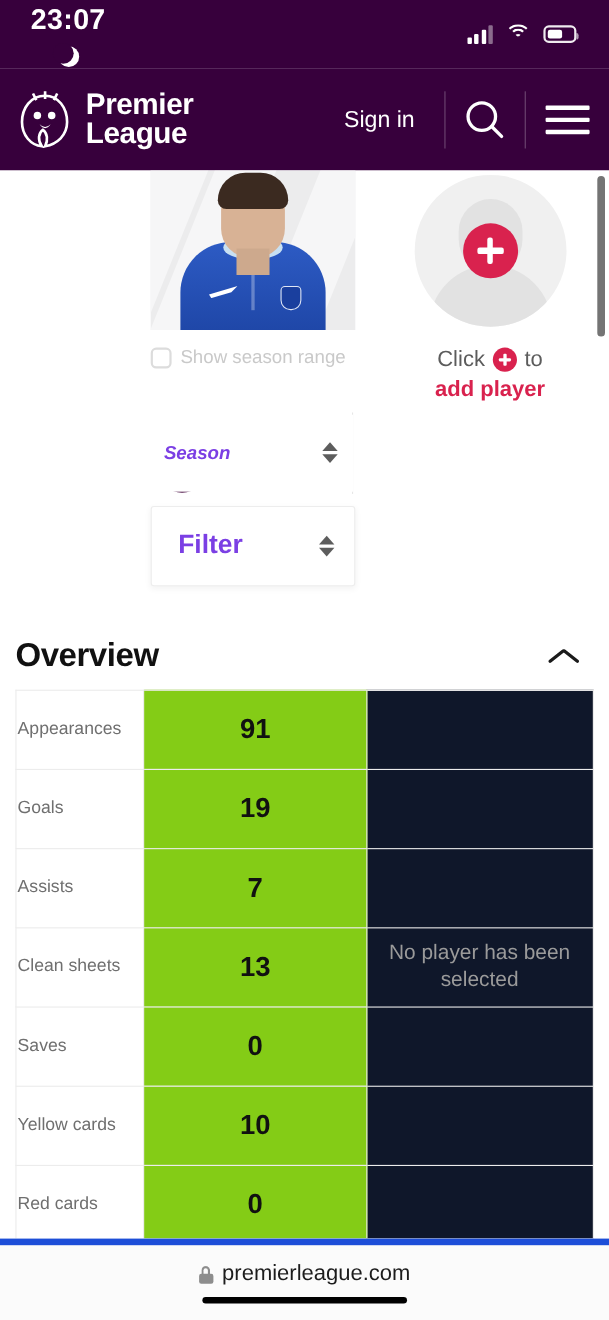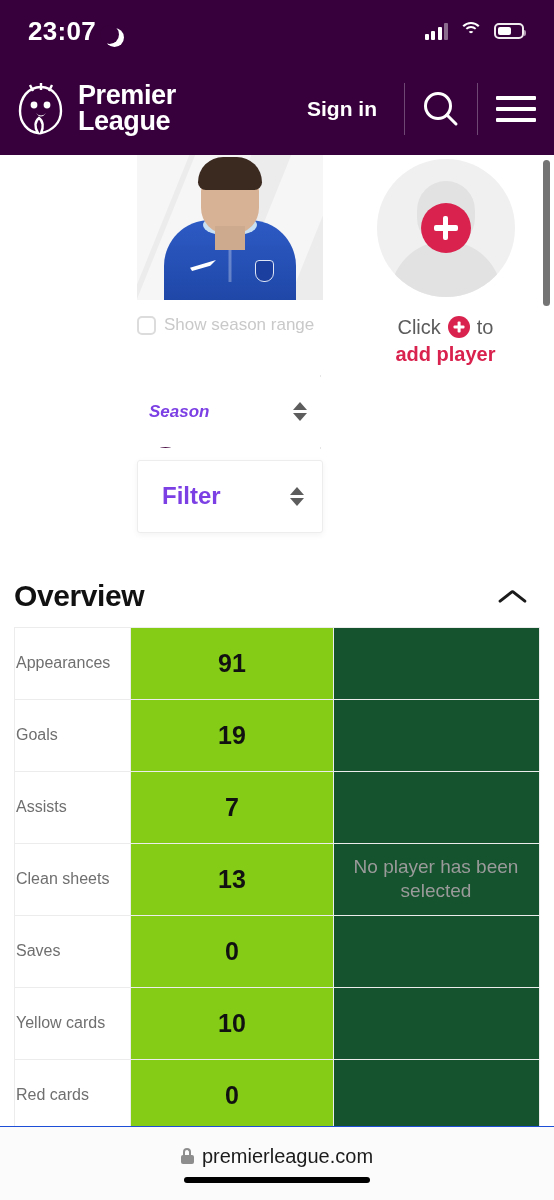"23:07" .sb-left { align-items: flex-end -> center; flex-direction: none -> column }
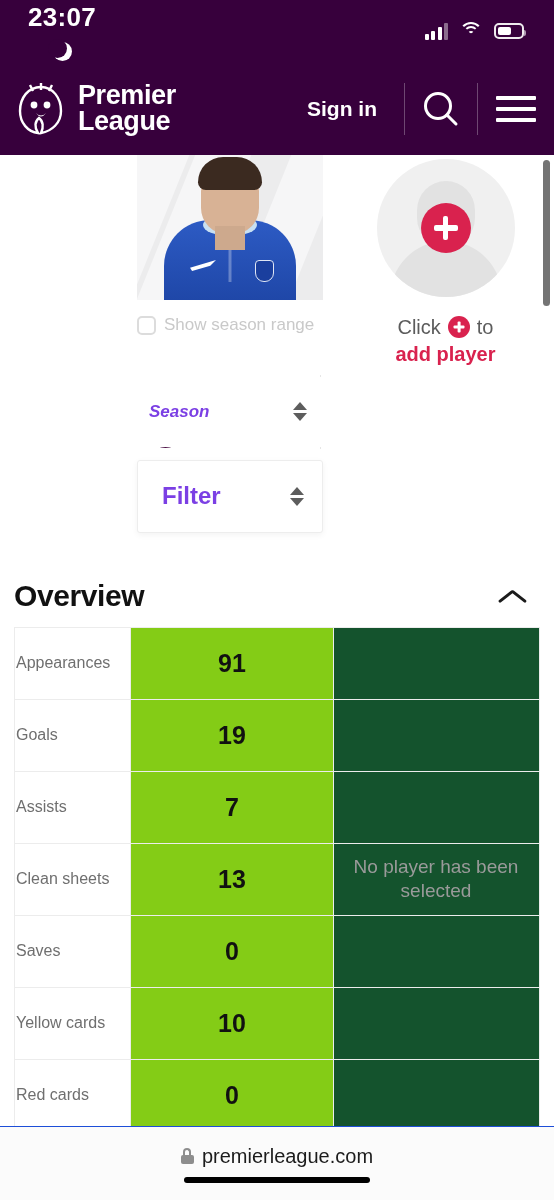"Sign in" .signin { font-weight: 700 -> 400 }
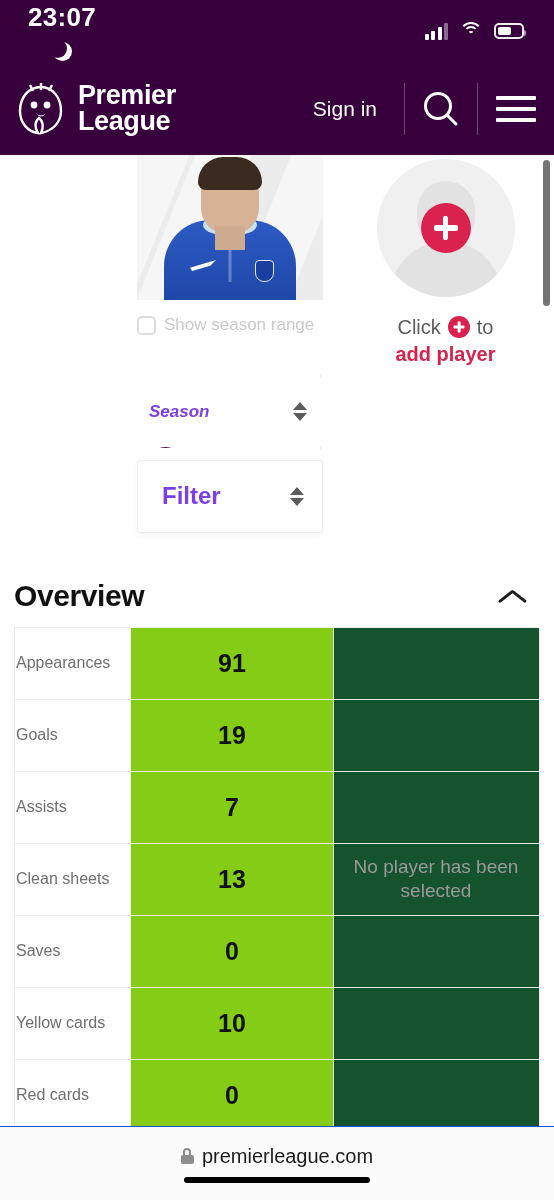"No player has been selected" .emptycol { background: #14532d -> #0f172a }
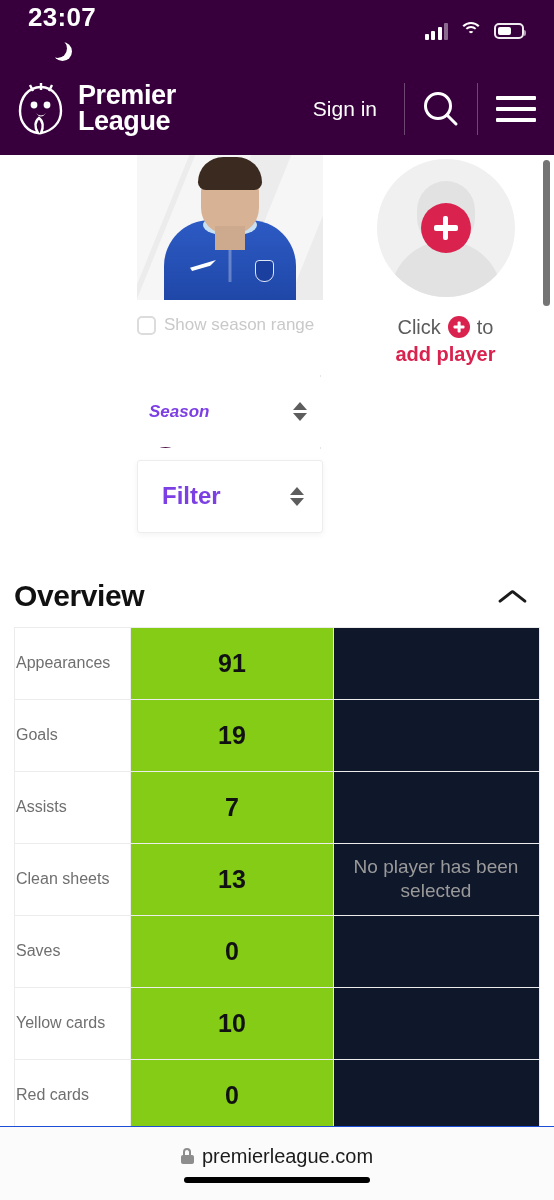"premierleague.com" .bottombar { border-top: 1px solid #1d4ed8 -> 6px solid #1d4ed8 }
